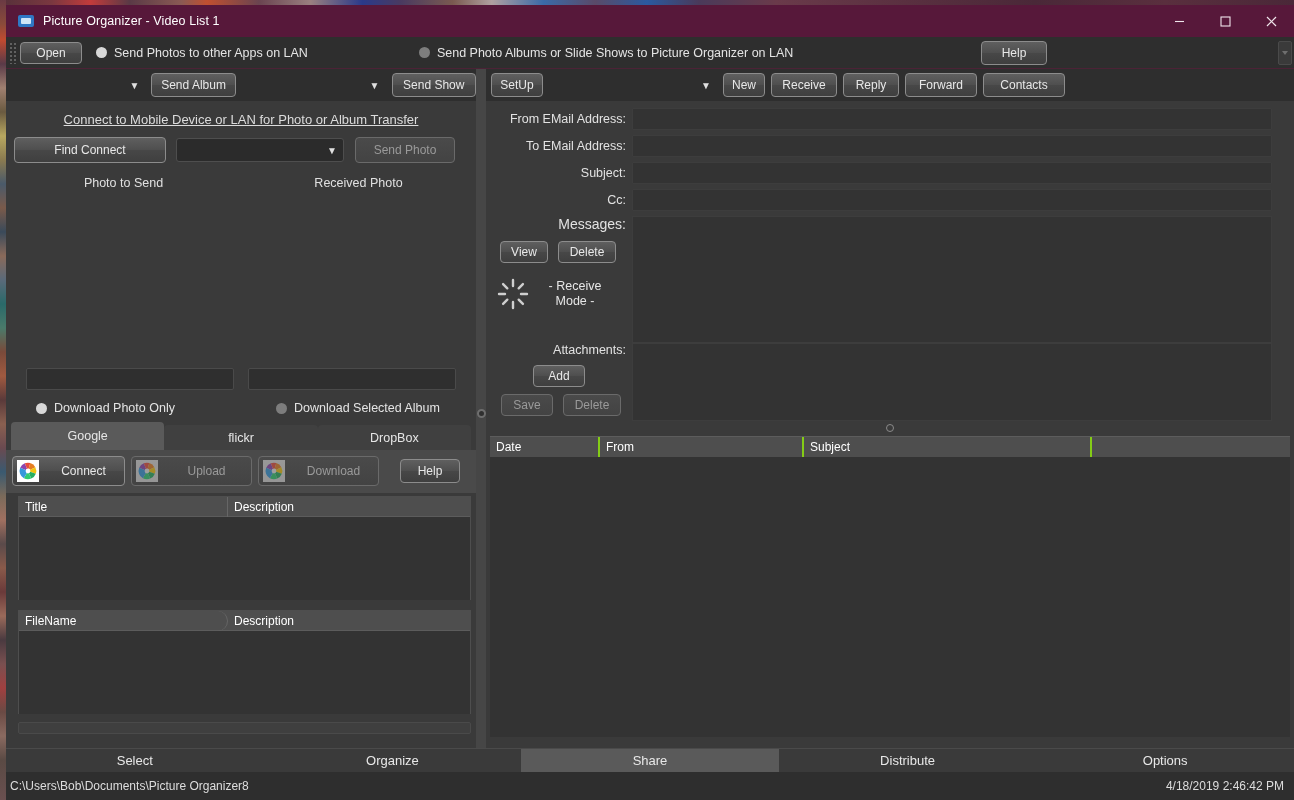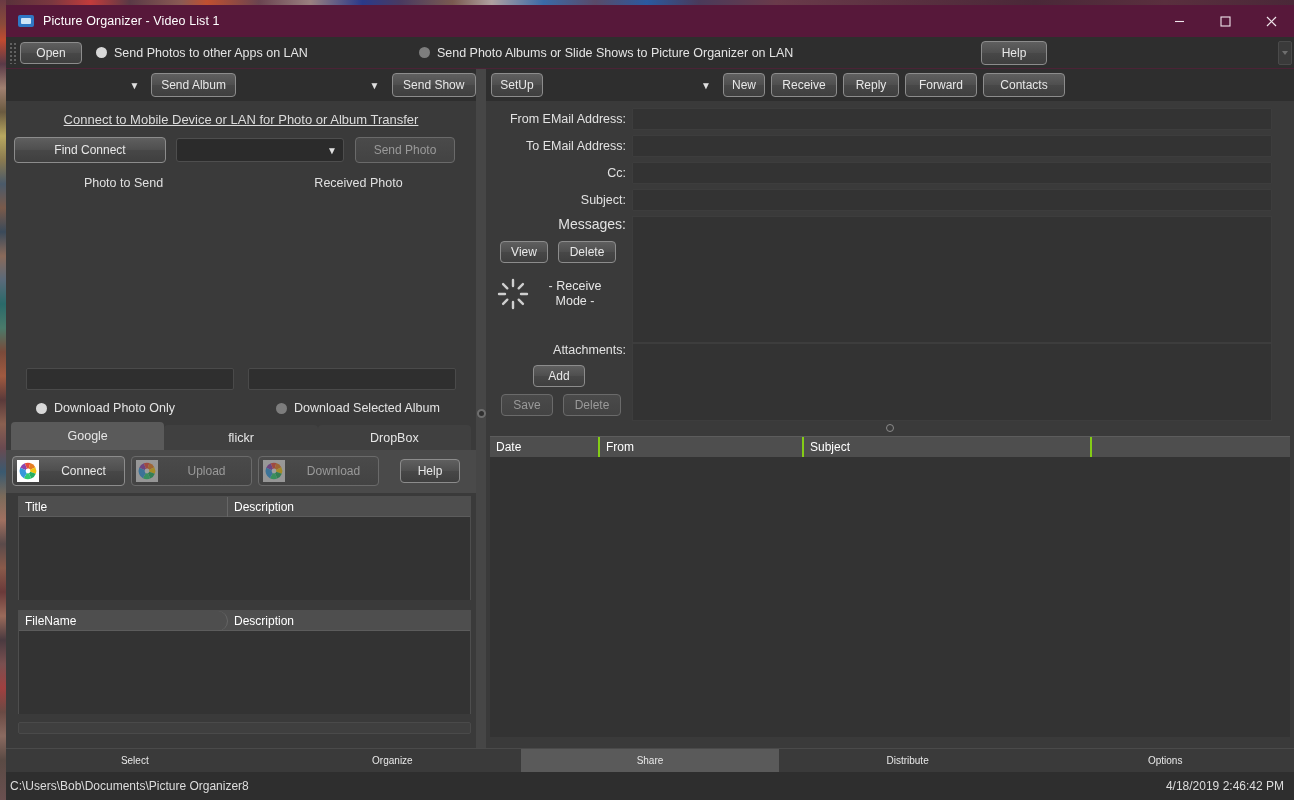"Cc:" div.form-row { order: before "Subject:" -> after "Subject:" }
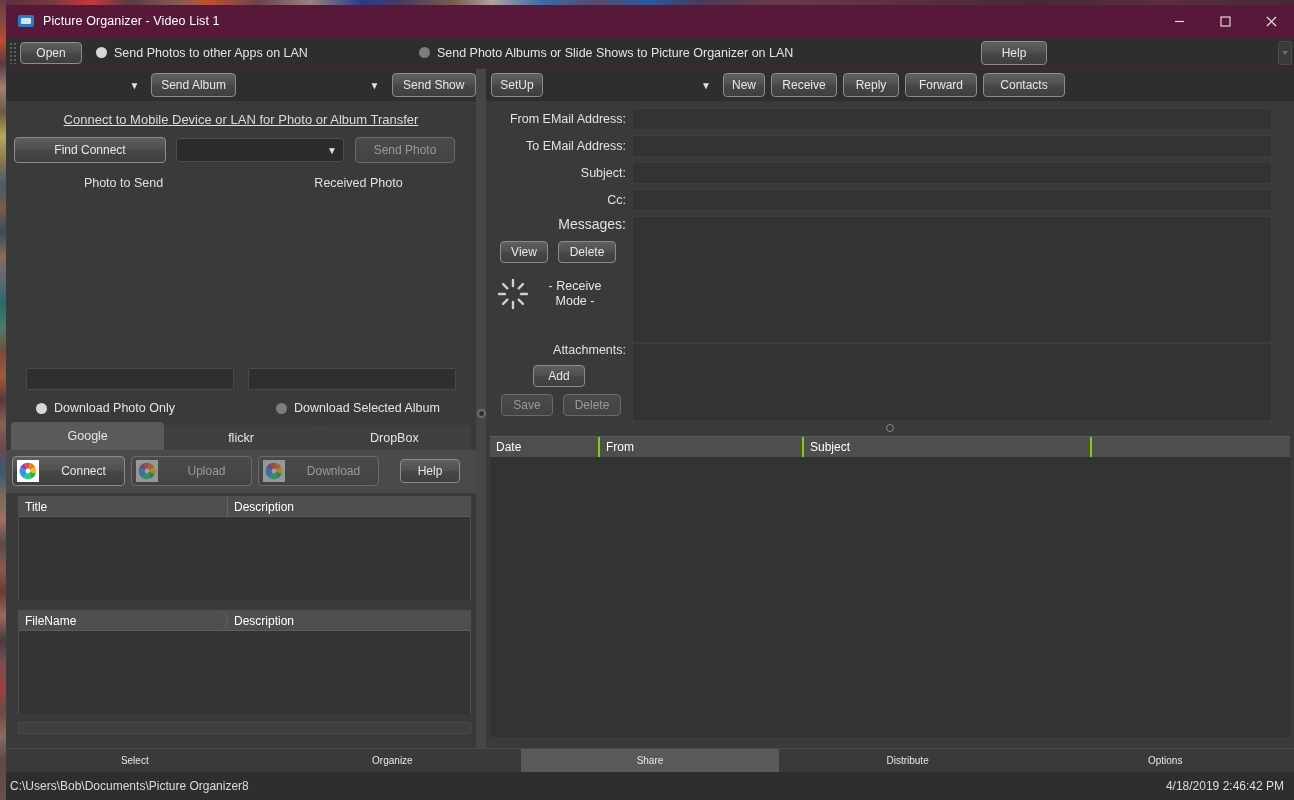"Select" .navitem { font-size: 10px -> 13px }
